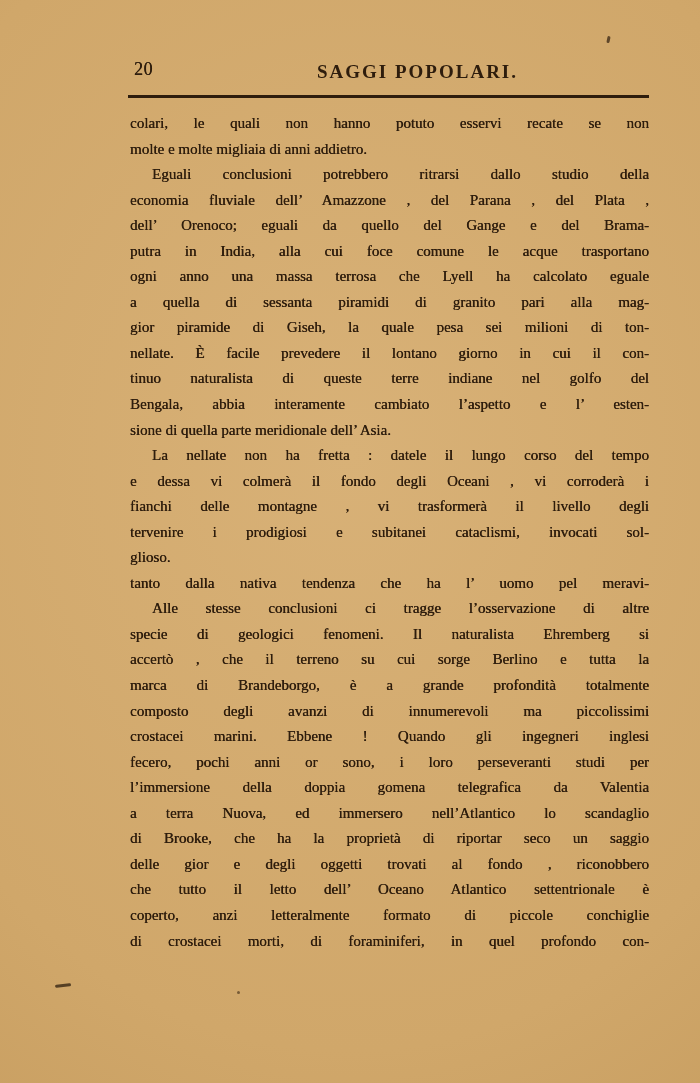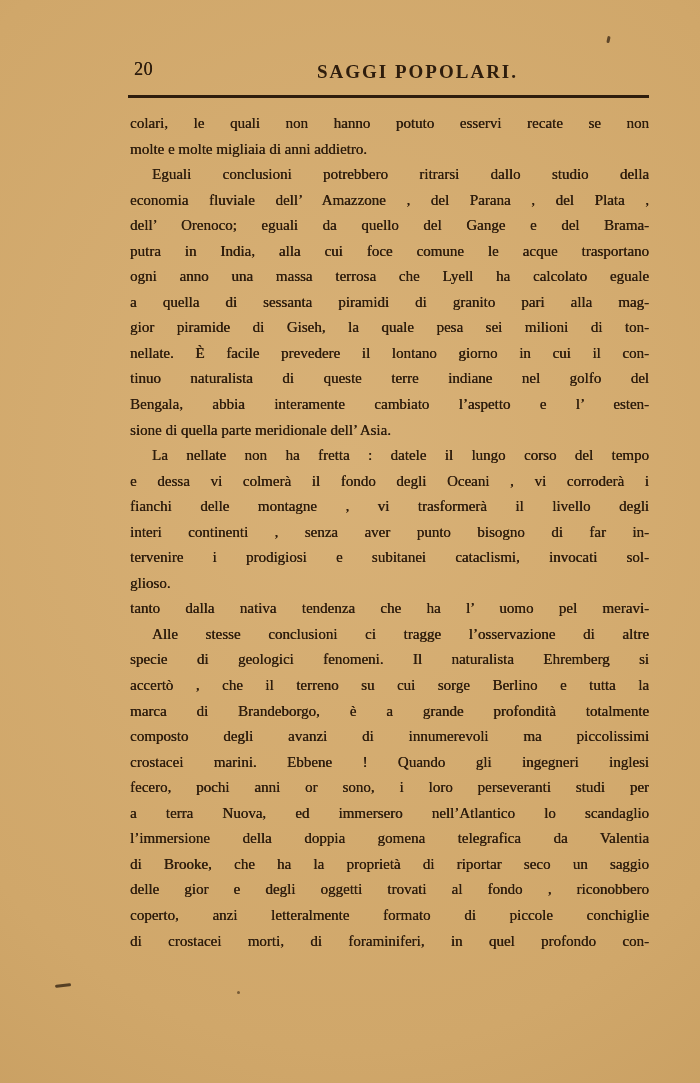"interi continenti , senza aver" div.line { html: <div>interi continenti , senza aver punto bisogno di far in-</div> -> none }
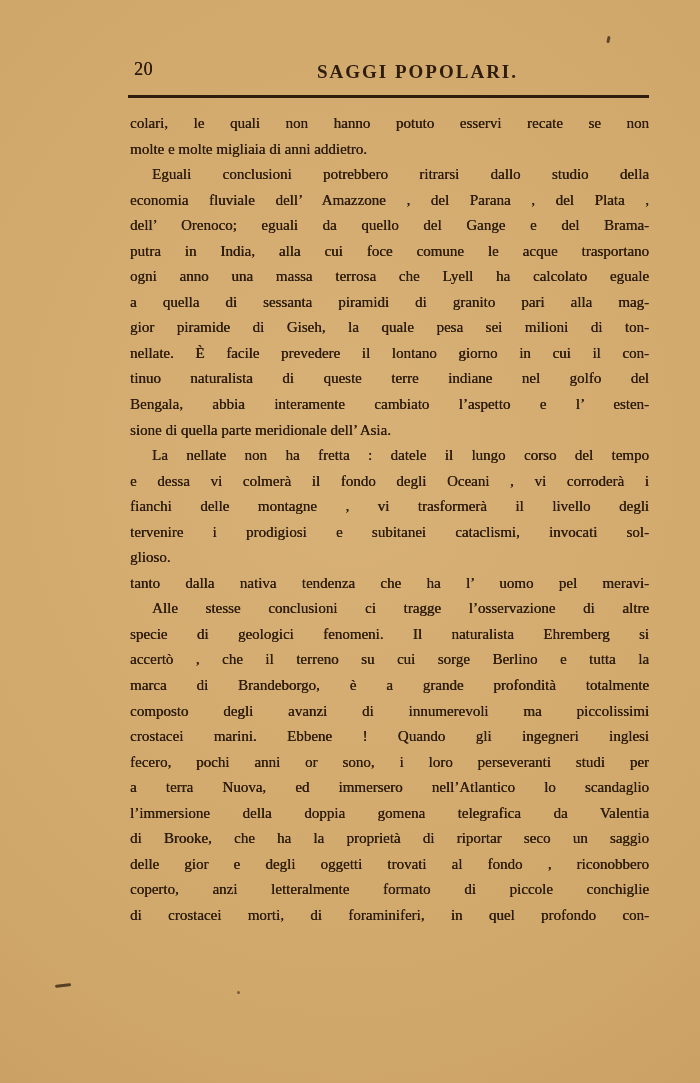"a terra Nuova, ed immersero" div.line { order: before "l’immersione della doppia gomena" -> after "l’immersione della doppia gomena" }
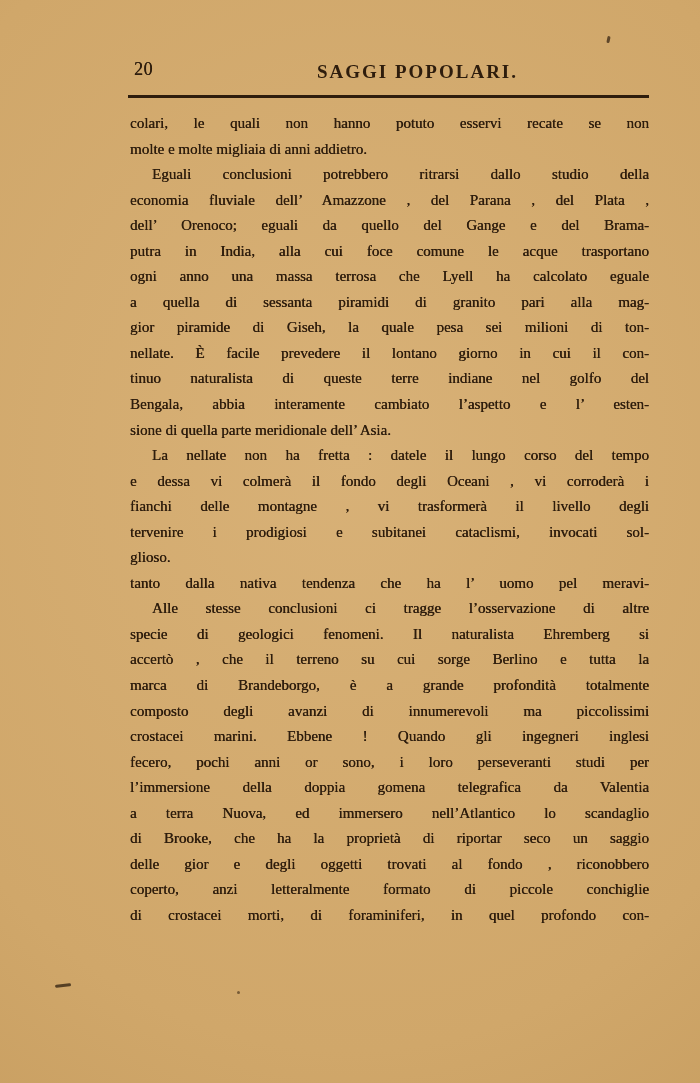"che tutto il letto dell’" div.line { html: none -> <div>che tutto il letto dell’ Oceano Atlantico settentrionale è</div> }
